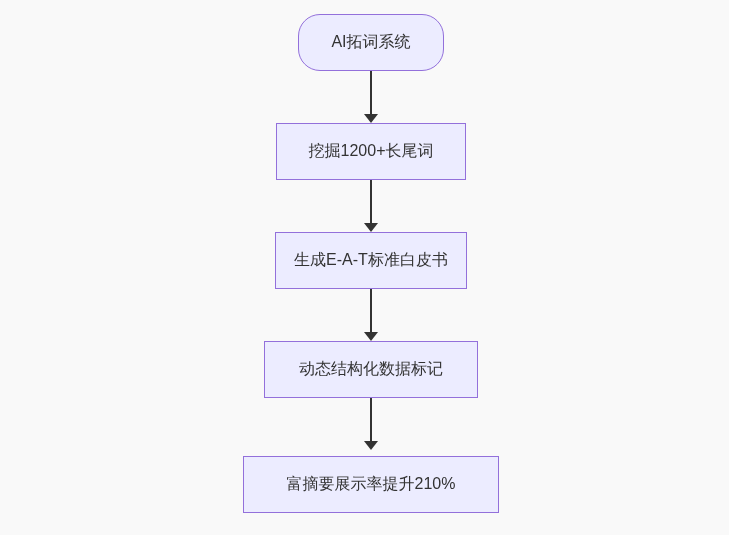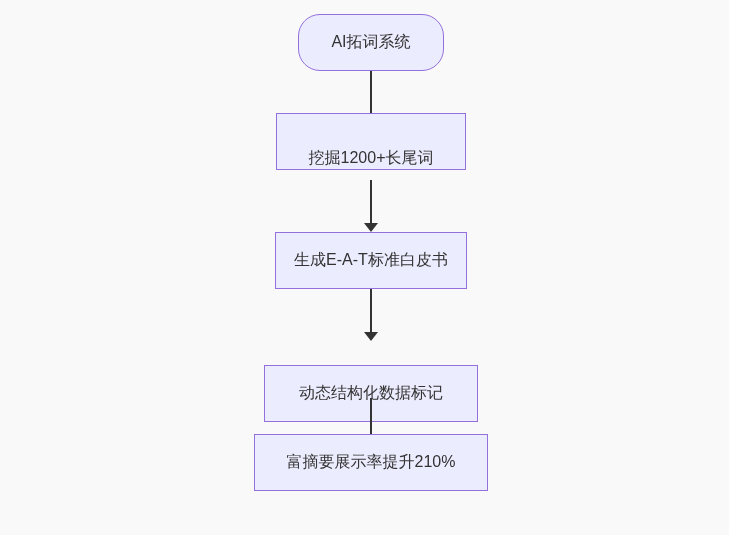"挖掘1200+长尾词" #node-2 { align-items: flex-end -> none; top: 113px -> 123px }
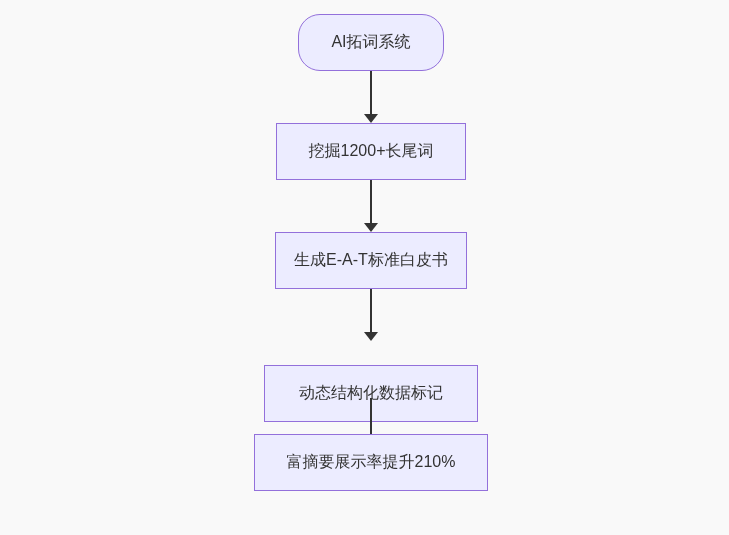"动态结构化数据标记" #node-4 { margin-top: 24px -> none }
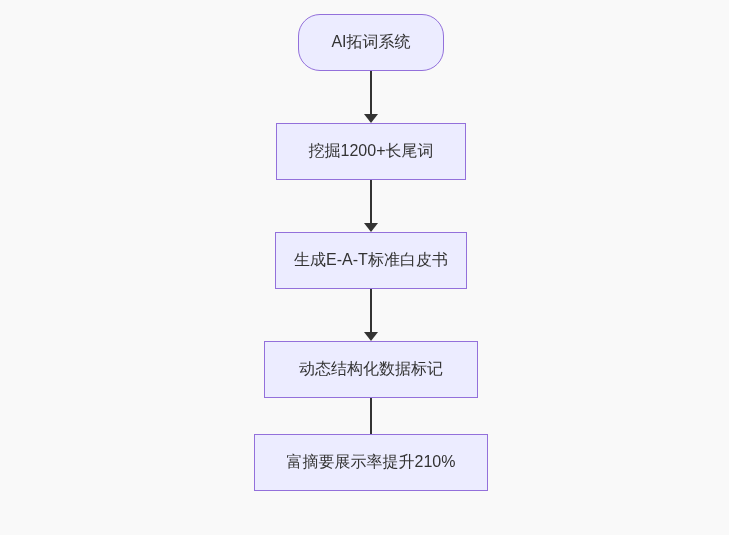"富摘要展示率提升210%" #node-5 { top: 434px -> 456px; width: 234px -> 256px }
